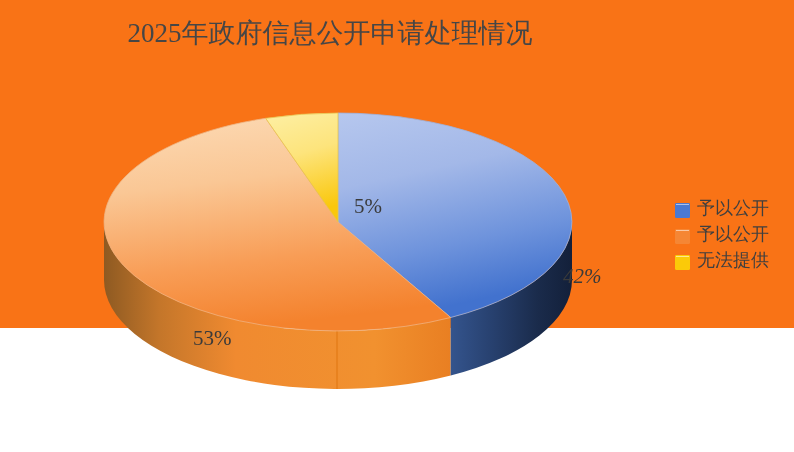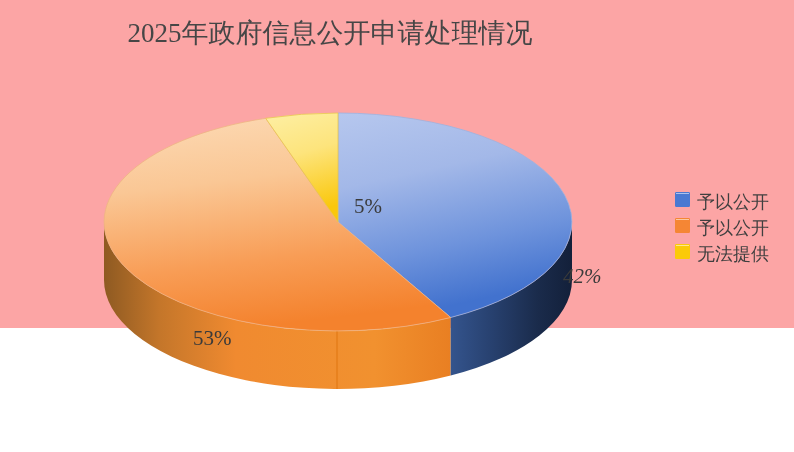"2025年政府信息公开申请处理情况" #chart-root { background: #fca5a5 -> #f97316 }
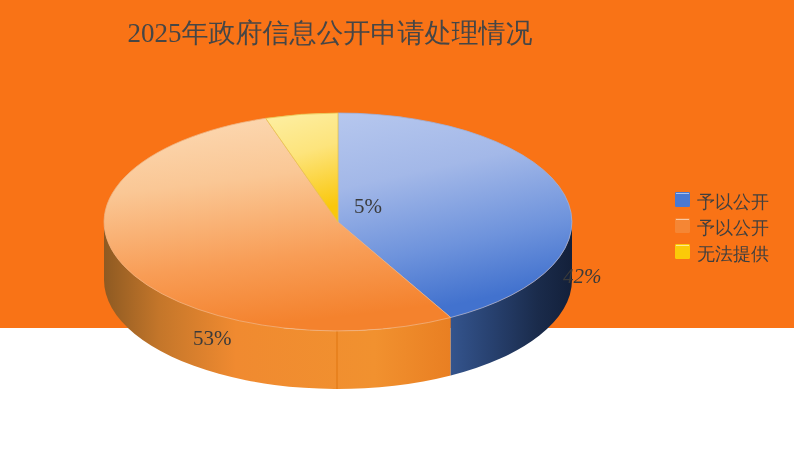"予以公开" .legend-item { align-items: flex-start -> flex-end }
